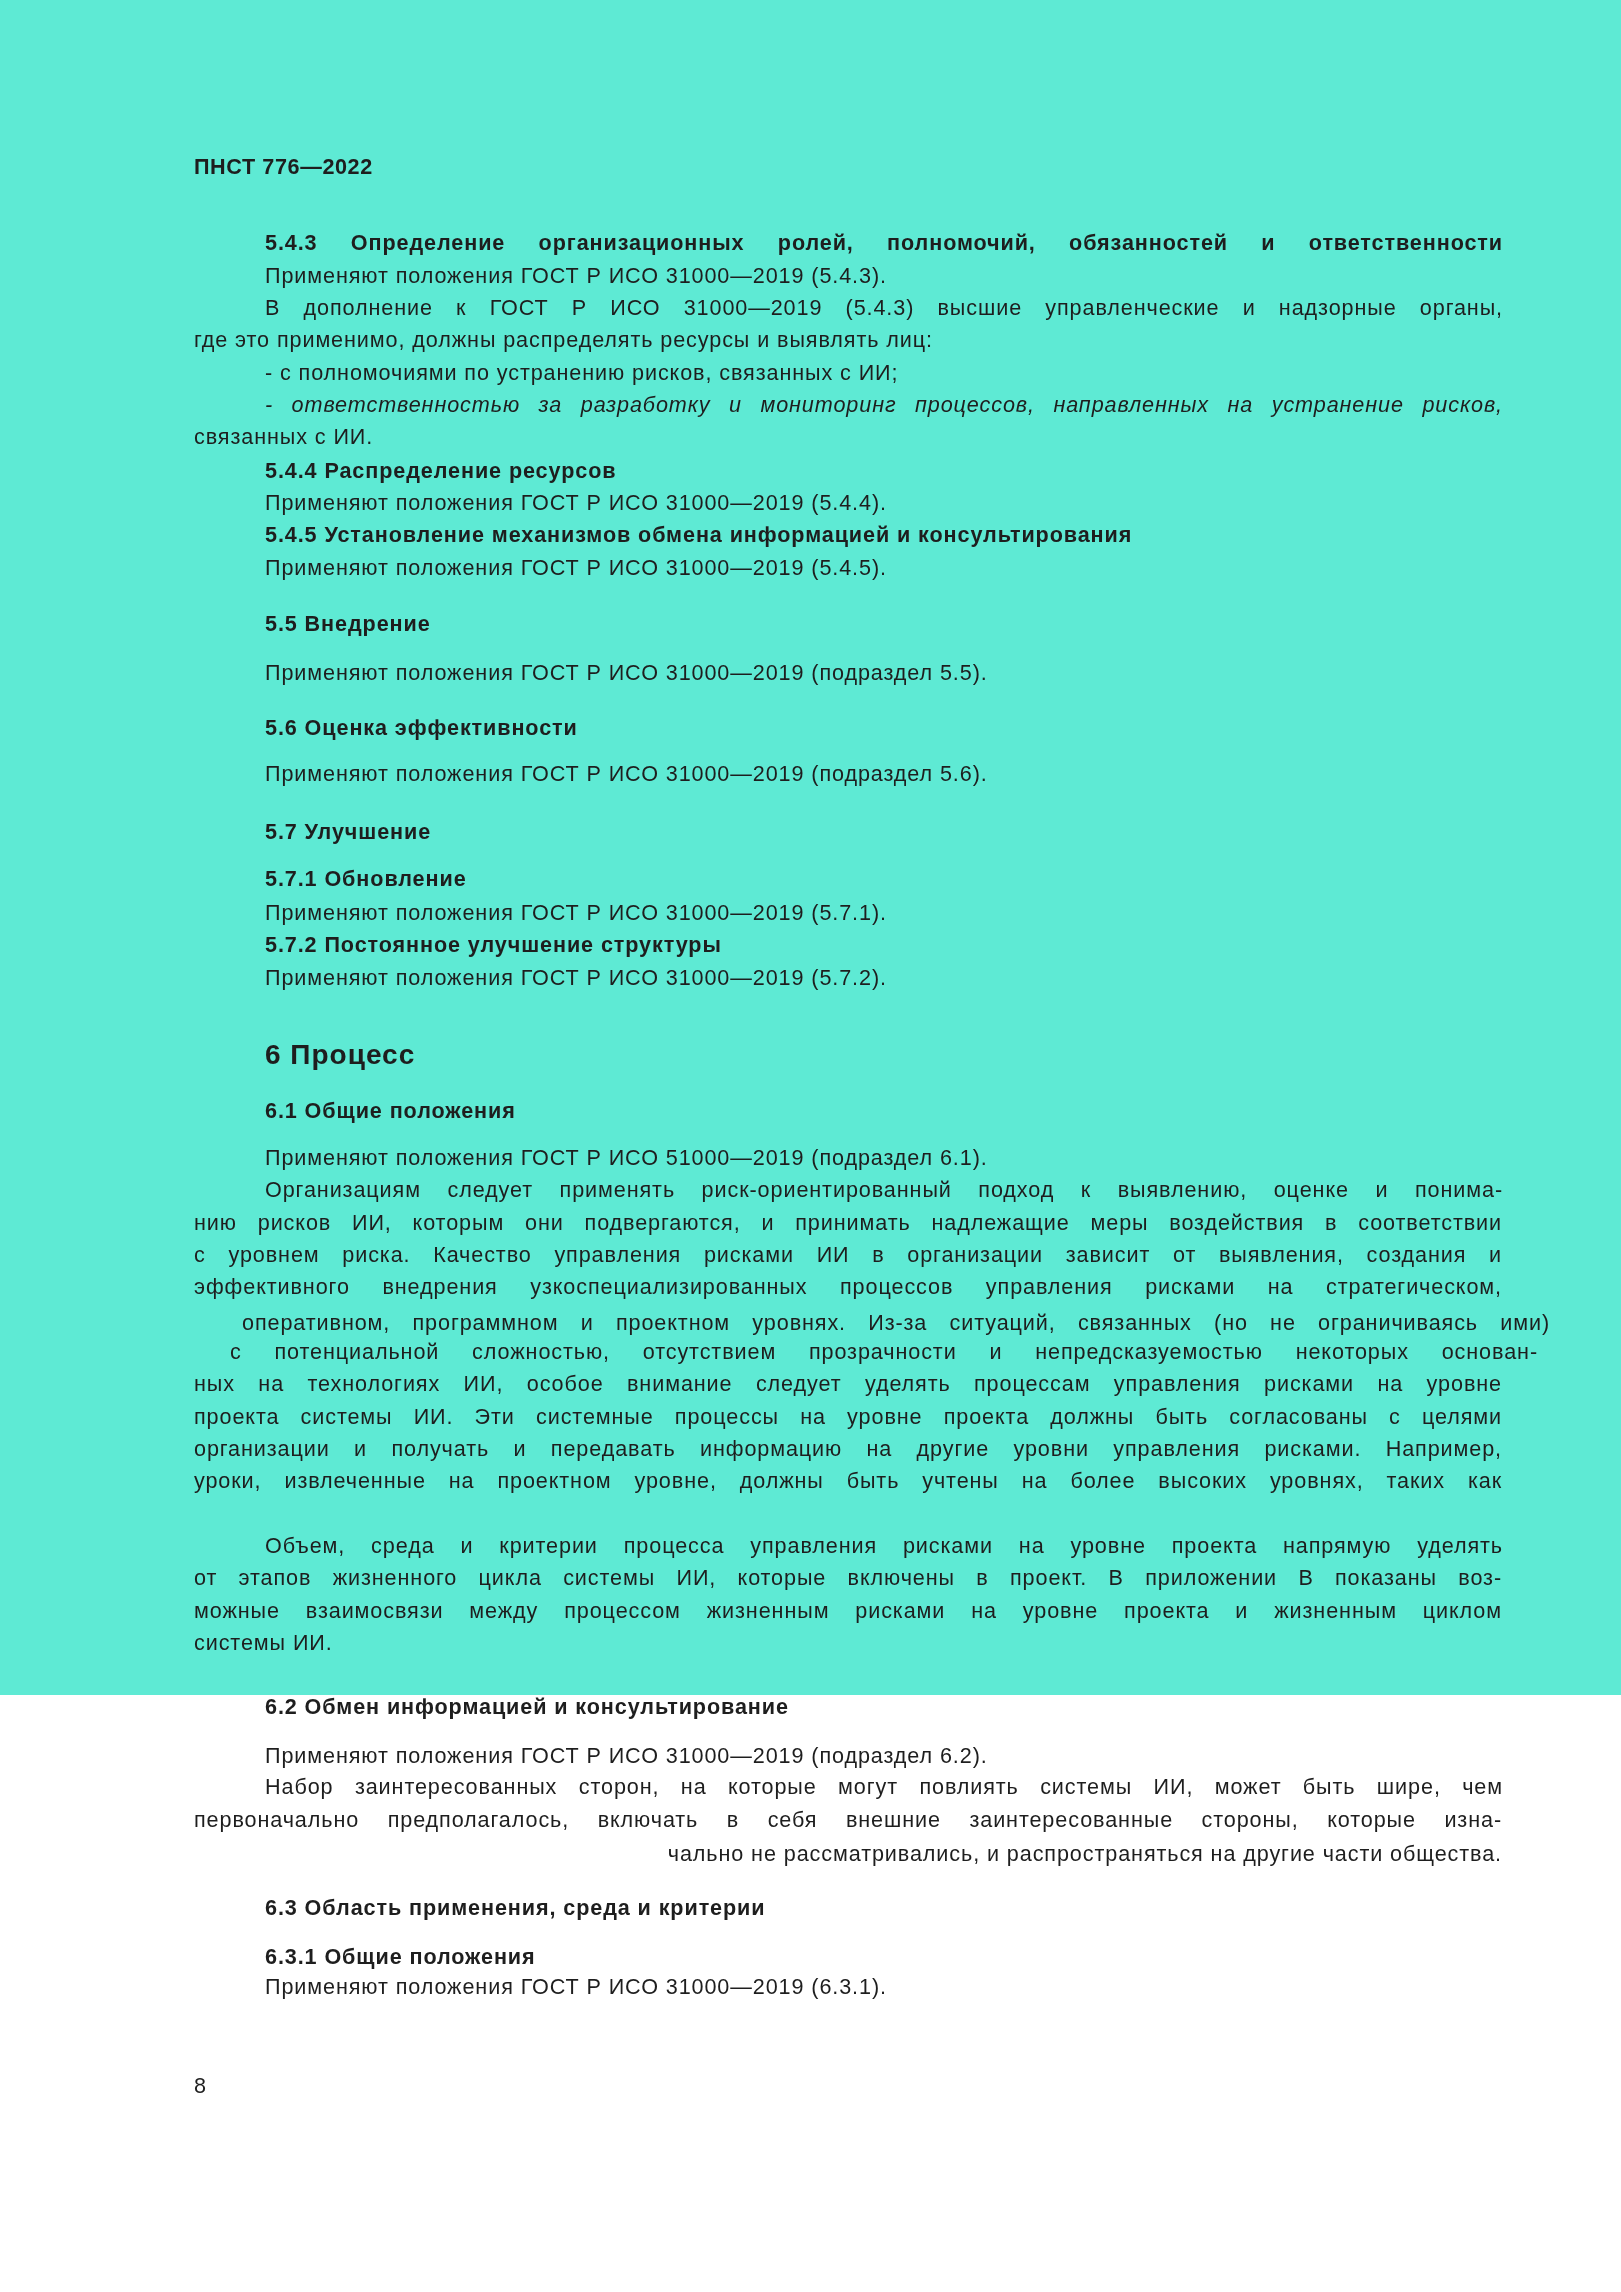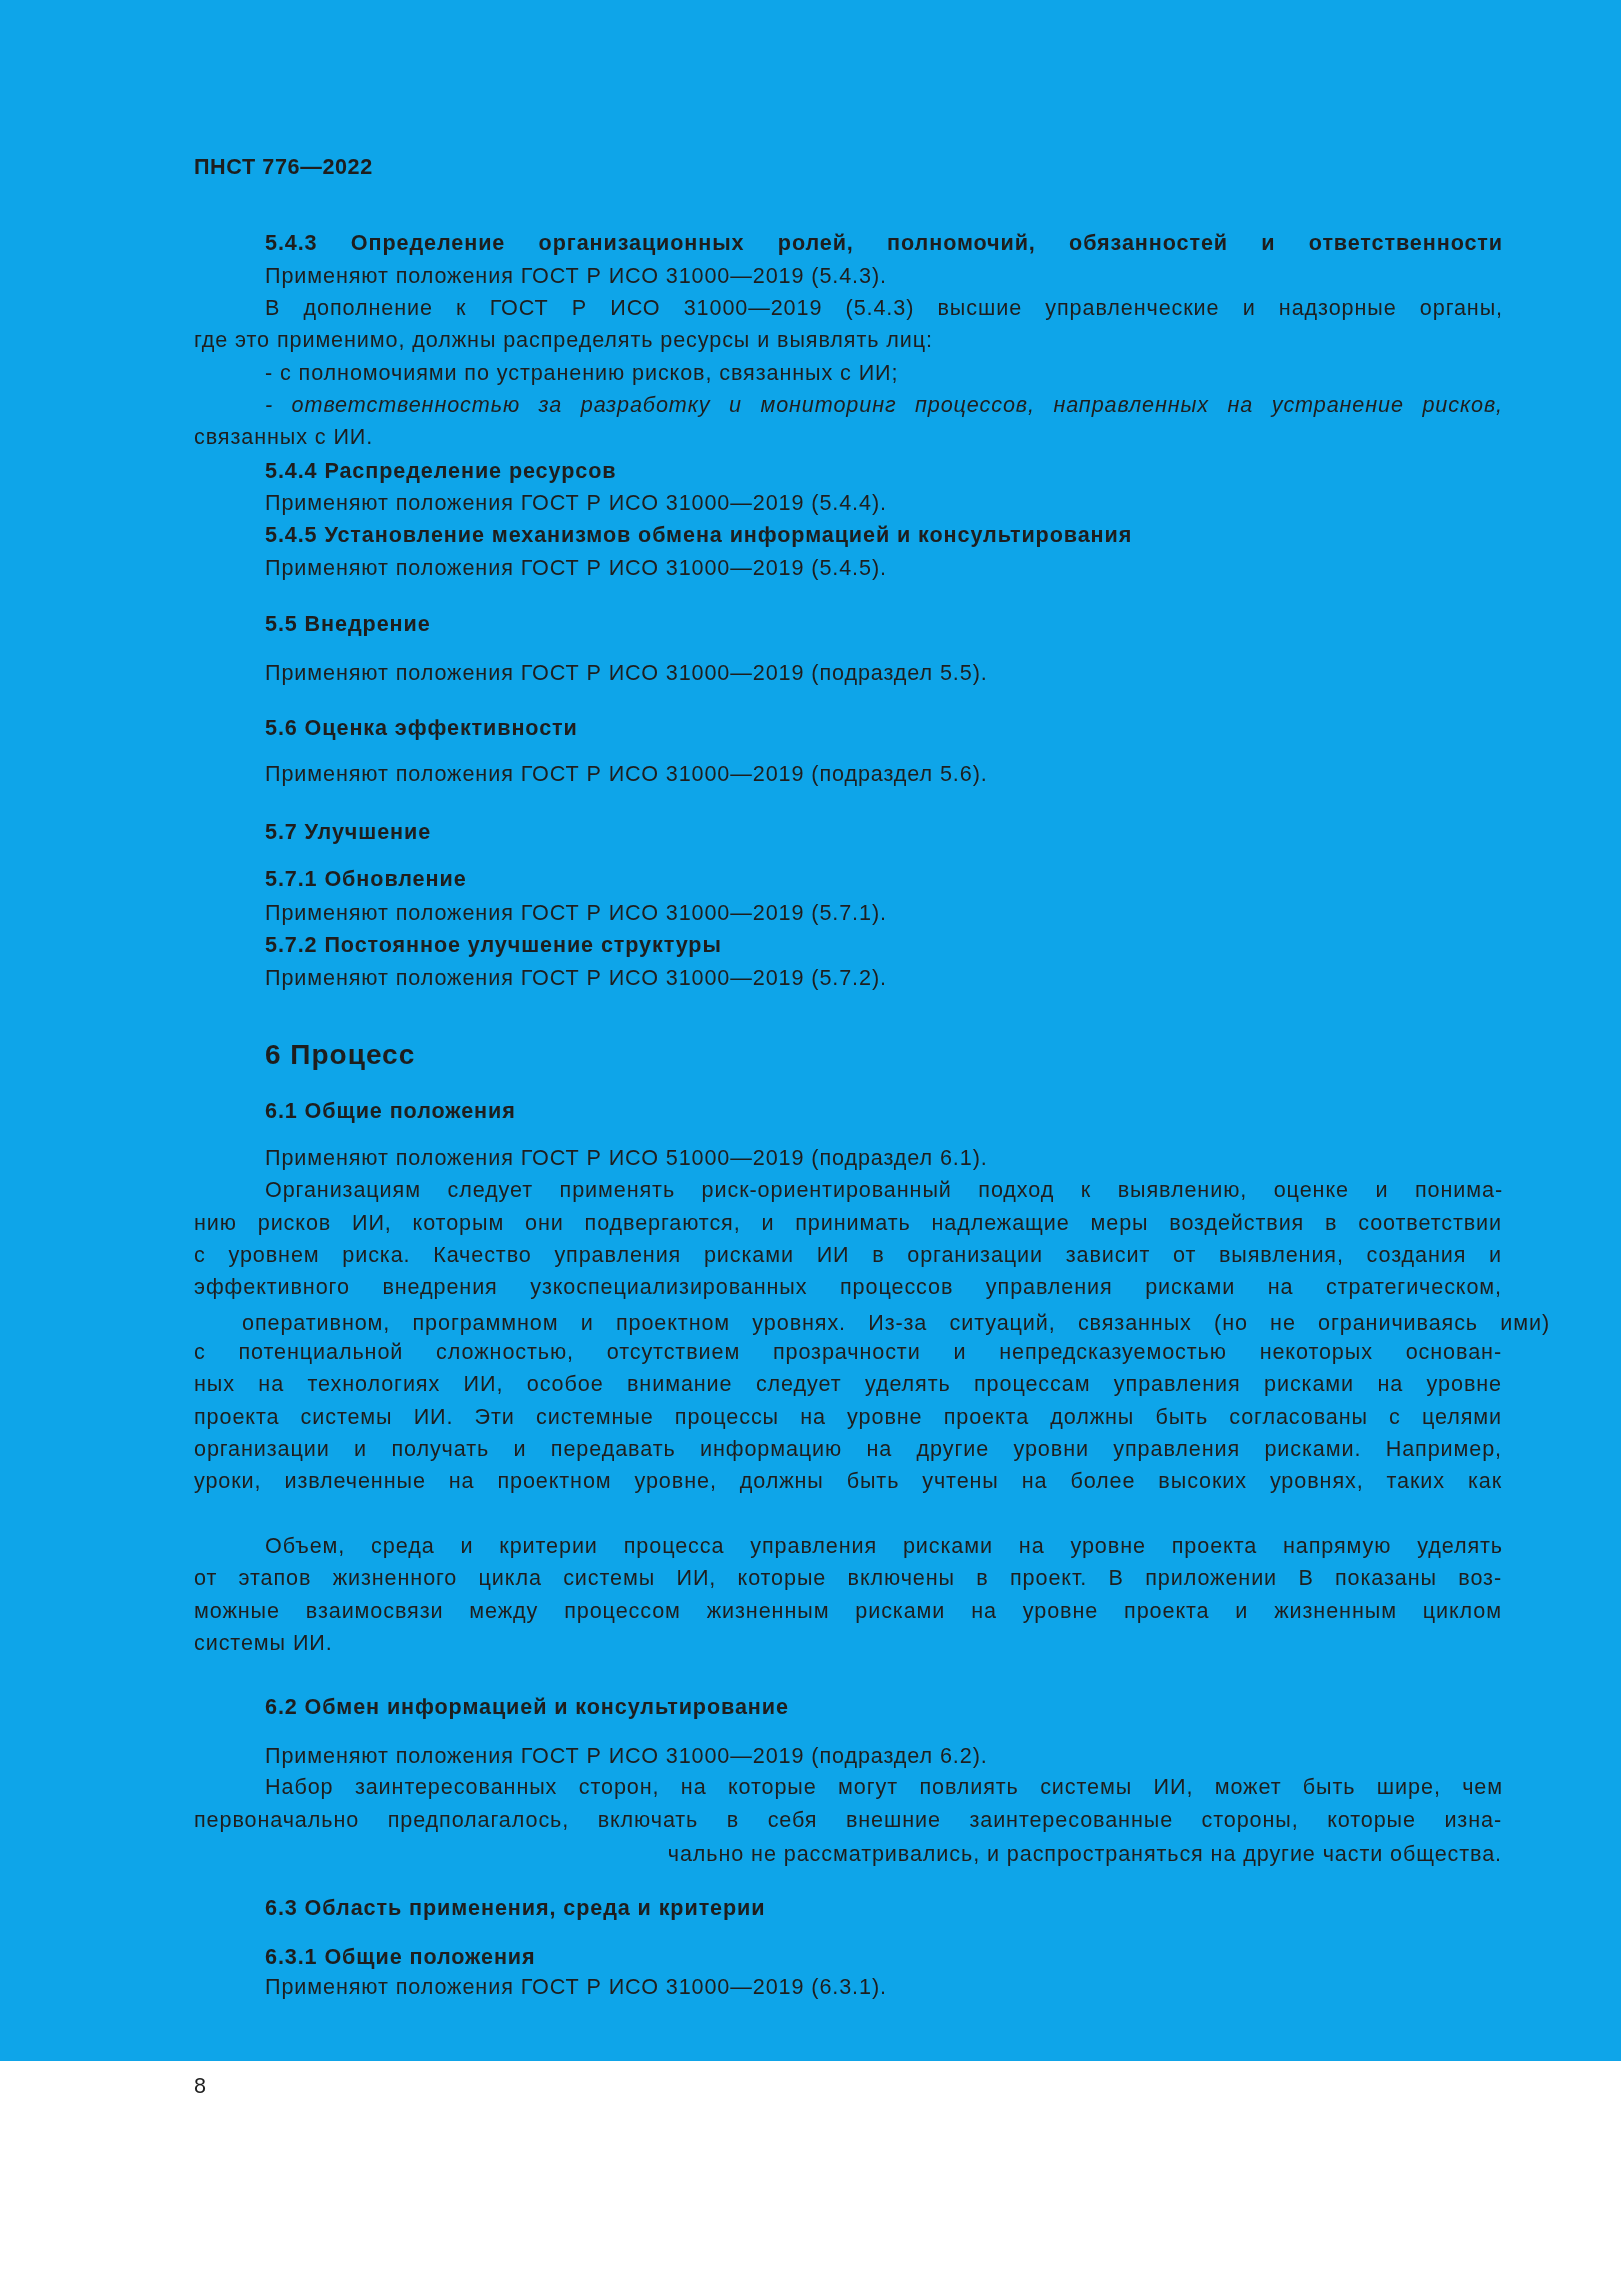"ПНСТ 776—2022" .page { background: #0ea5e9 -> #5eead4; height: 2061px -> 1695px }
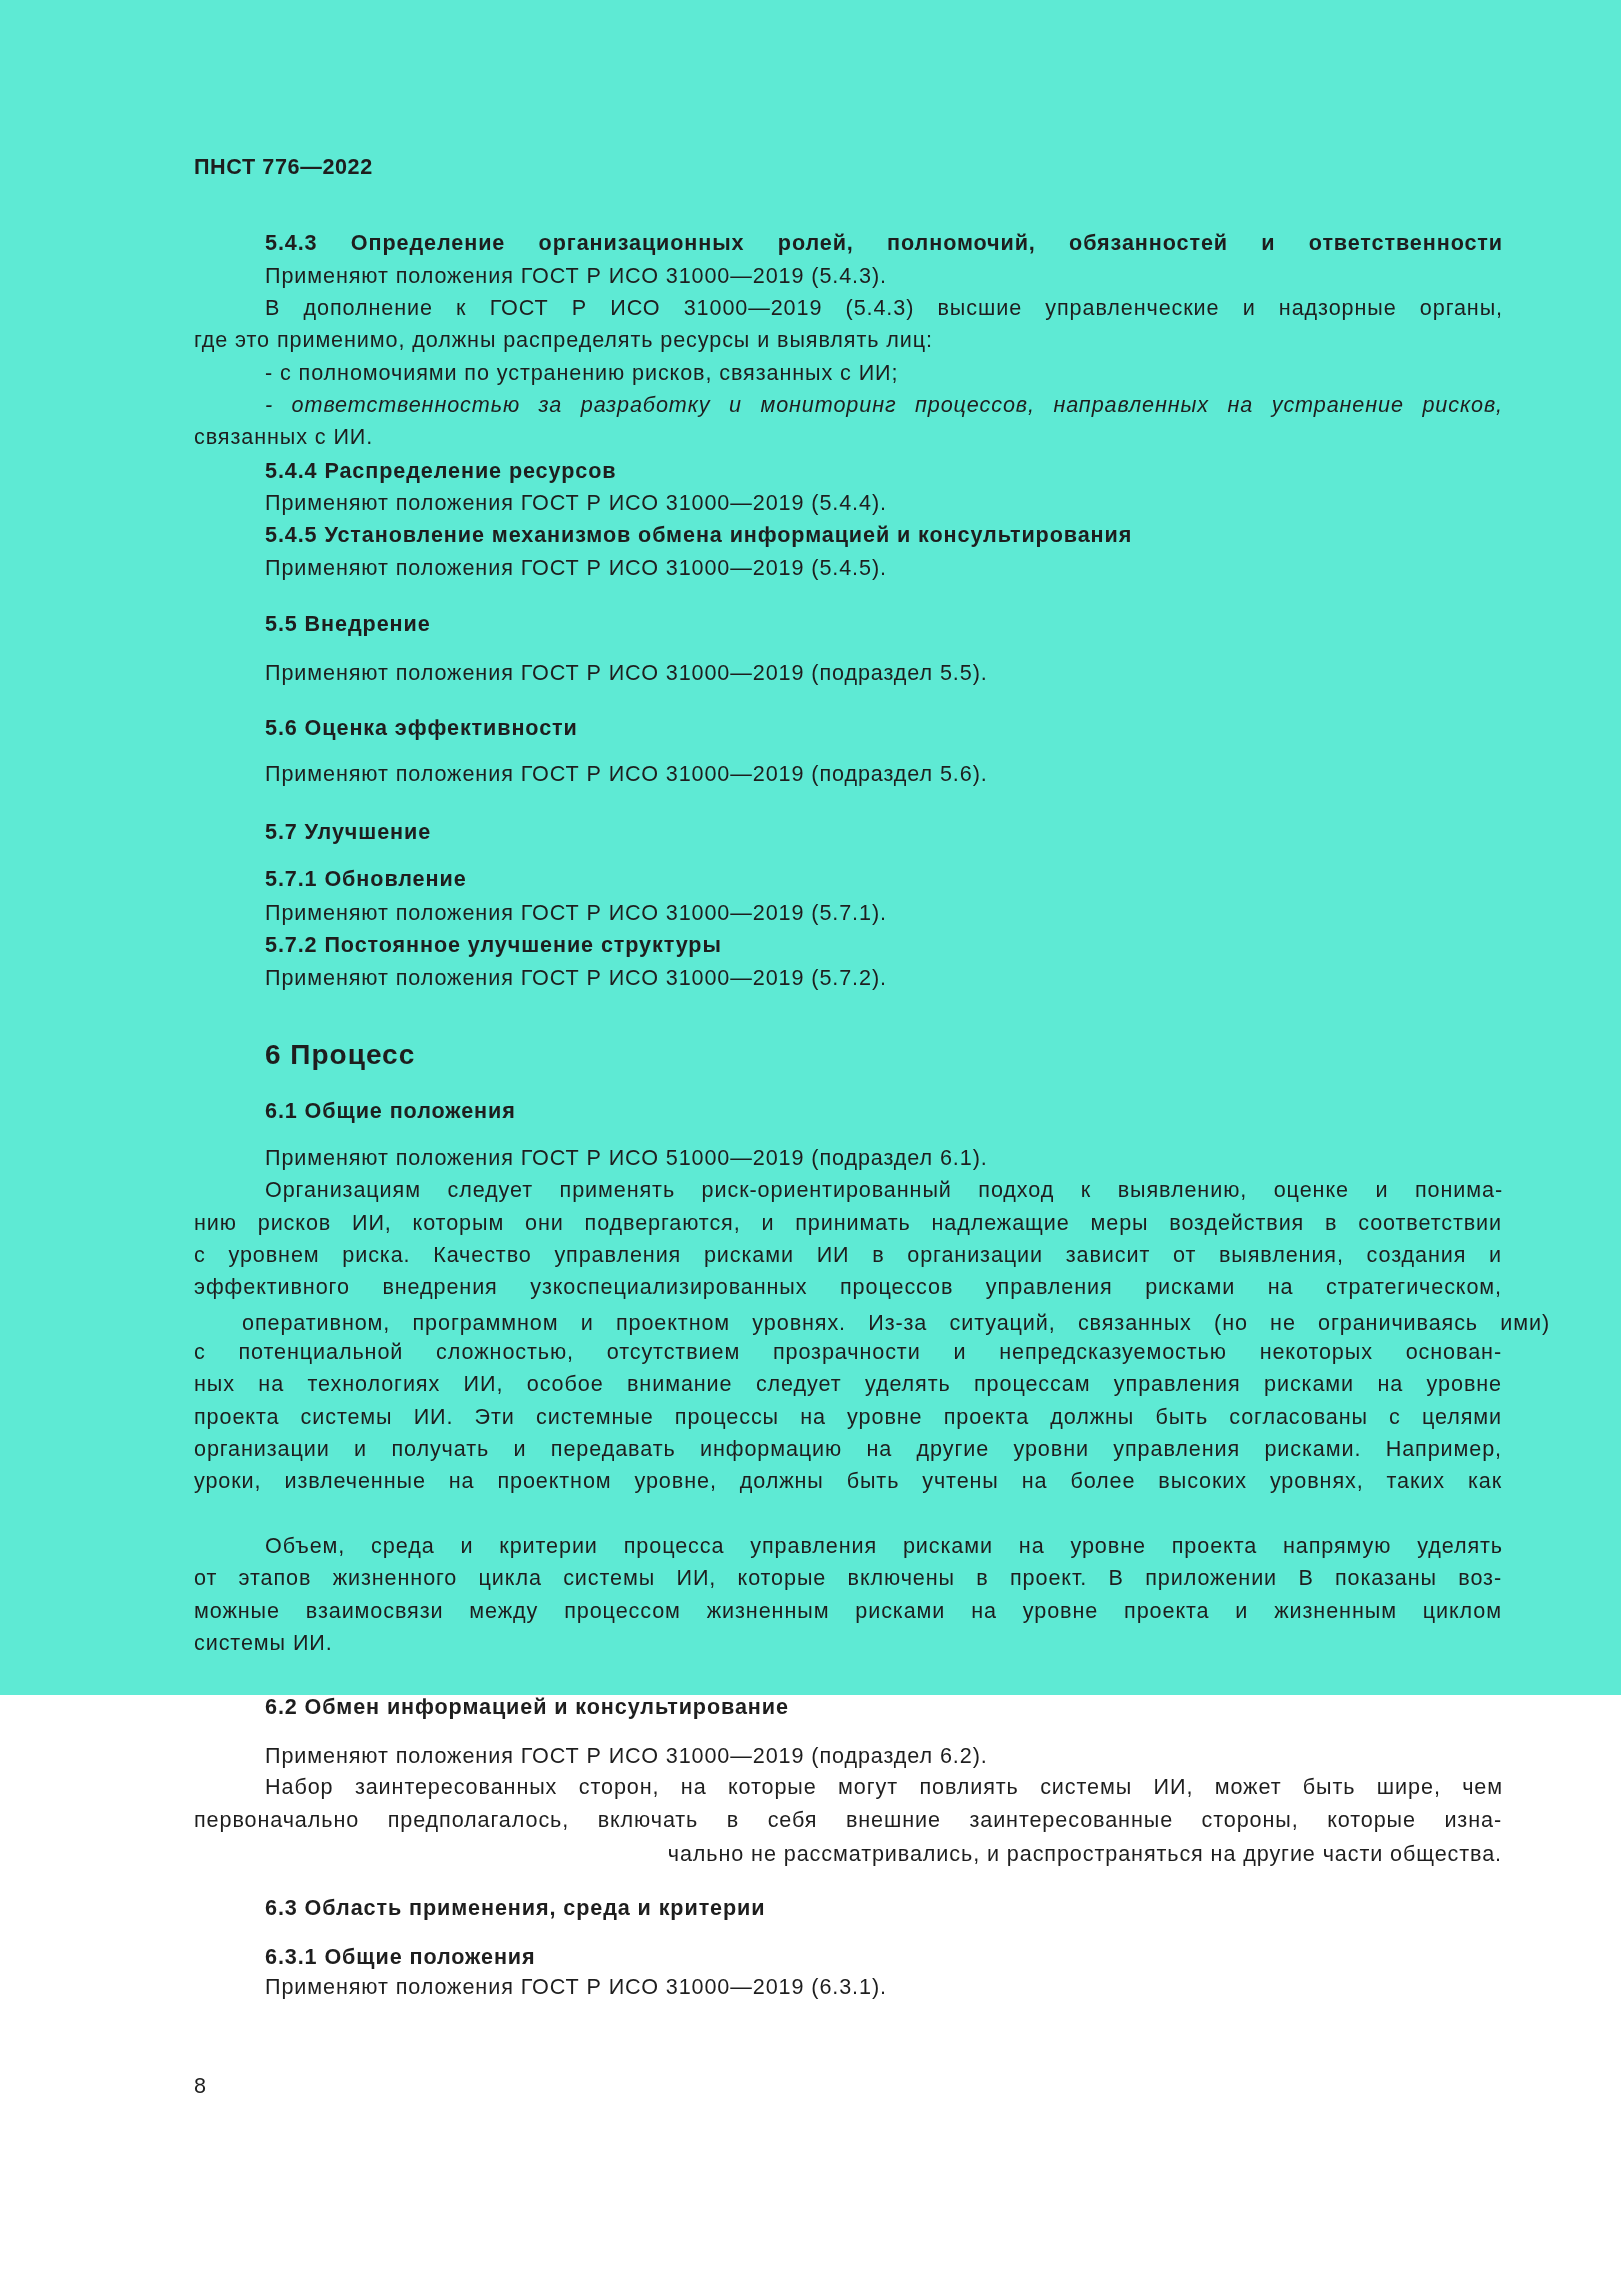"с потенциальной сложностью, отсутствием" div.line { margin-left: none -> 36px }
